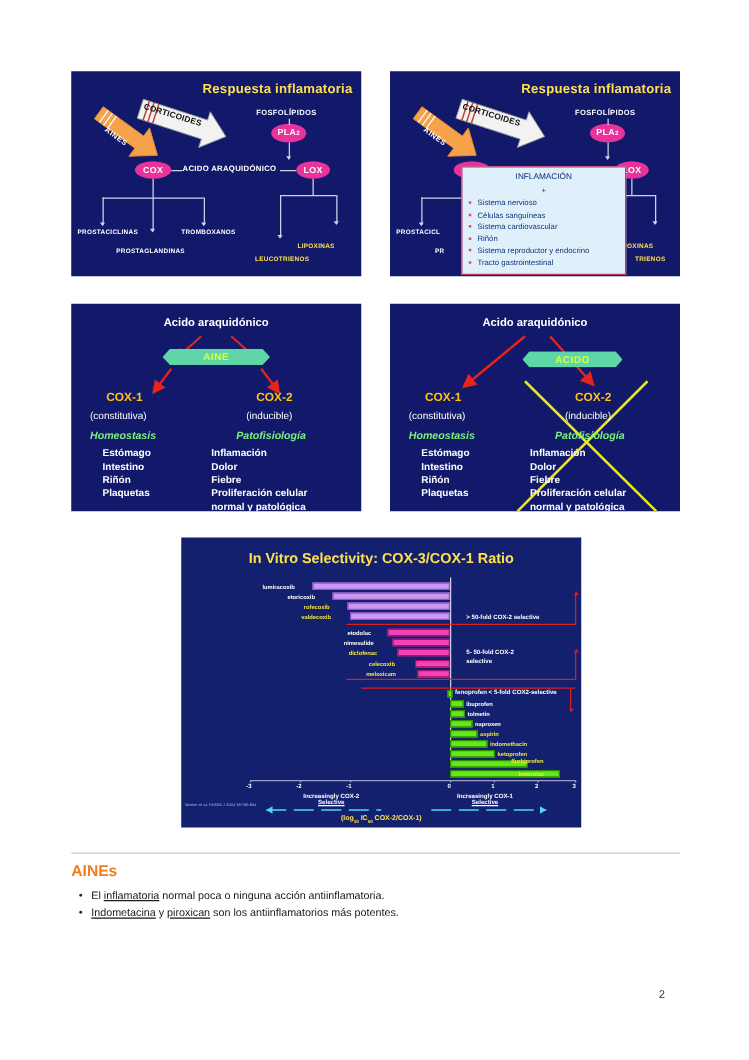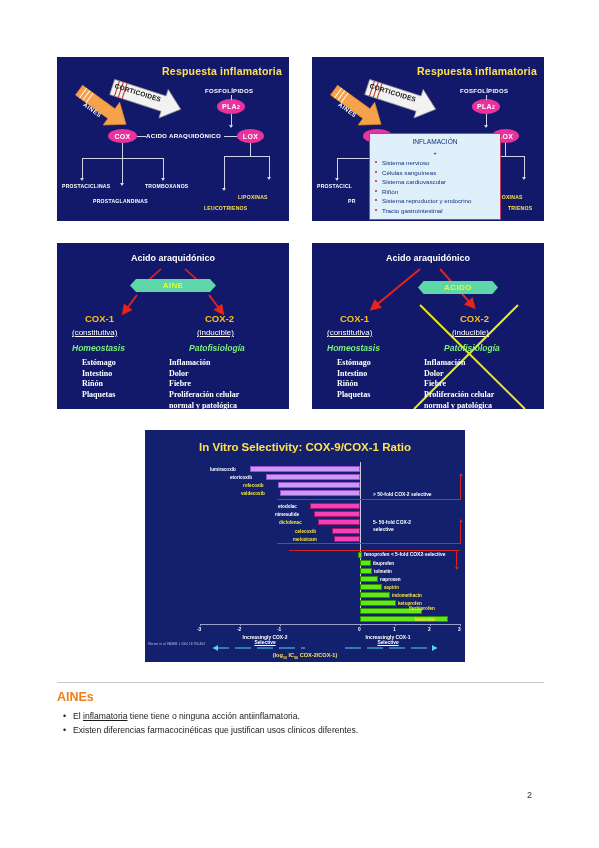"(constitutiva)" .cox-s { text-decoration: underline -> none }
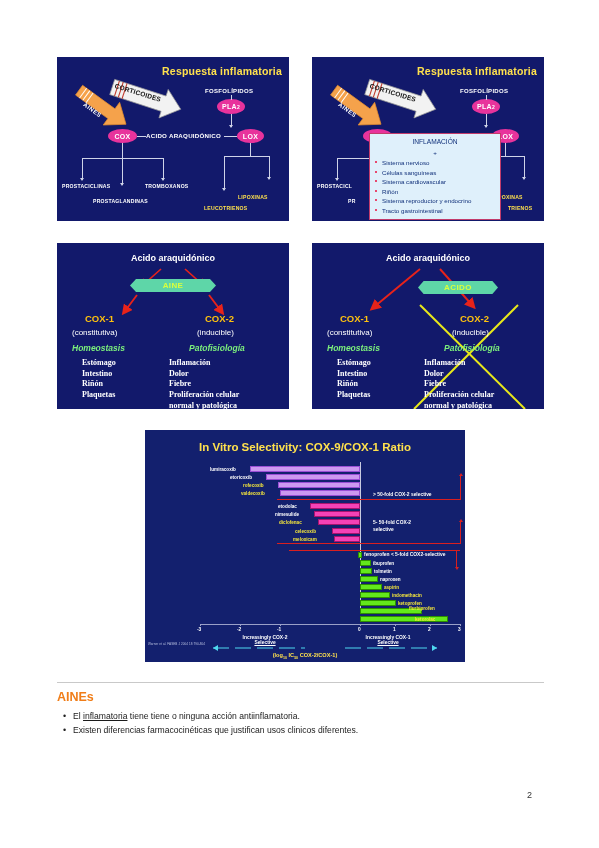"Estómago" .cox-list { font-family: Liberation Serif, serif -> none }
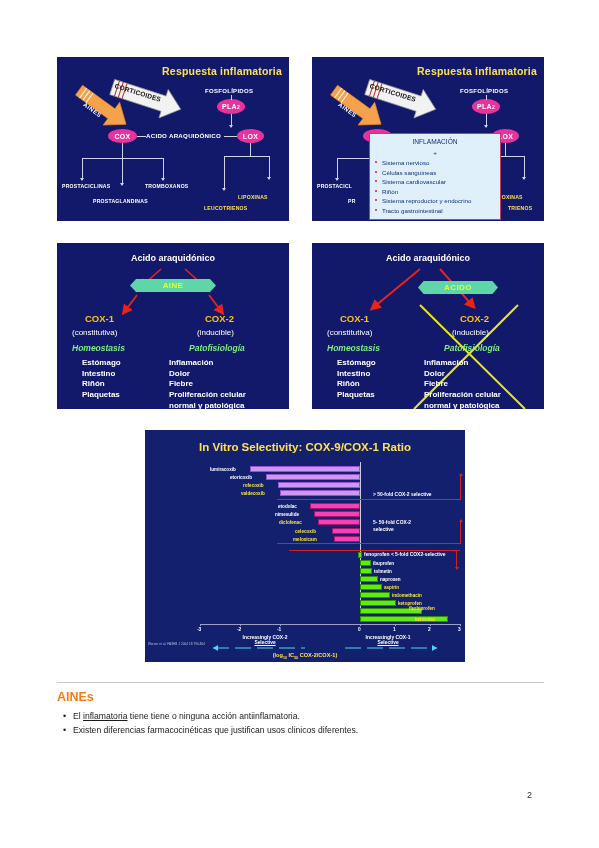"In Vitro Selectivity: COX-9/COX-1 Ratio" div.chart-title { text: COX-9/COX-1 -> COX-3/COX-1 }
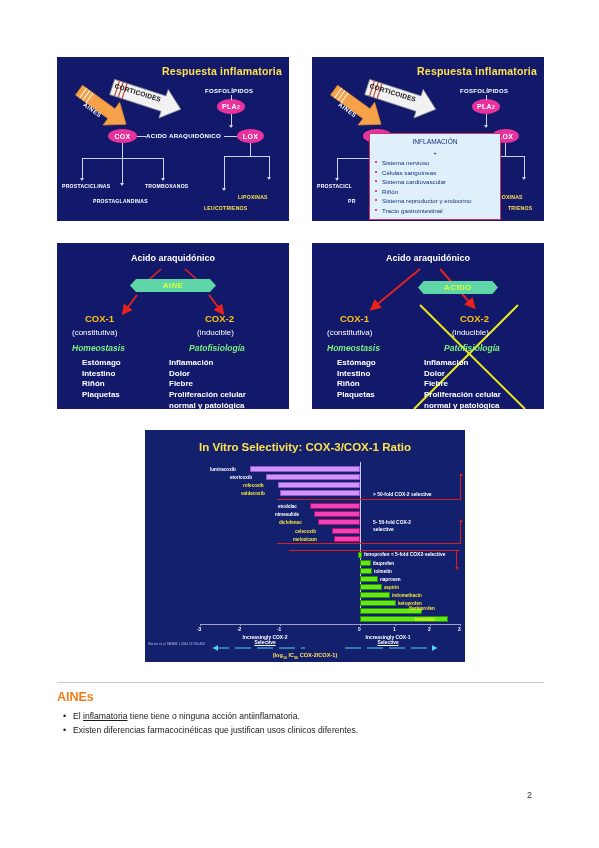"tiene tiene o ninguna acción" span { text: tiene tiene -> normal poca }
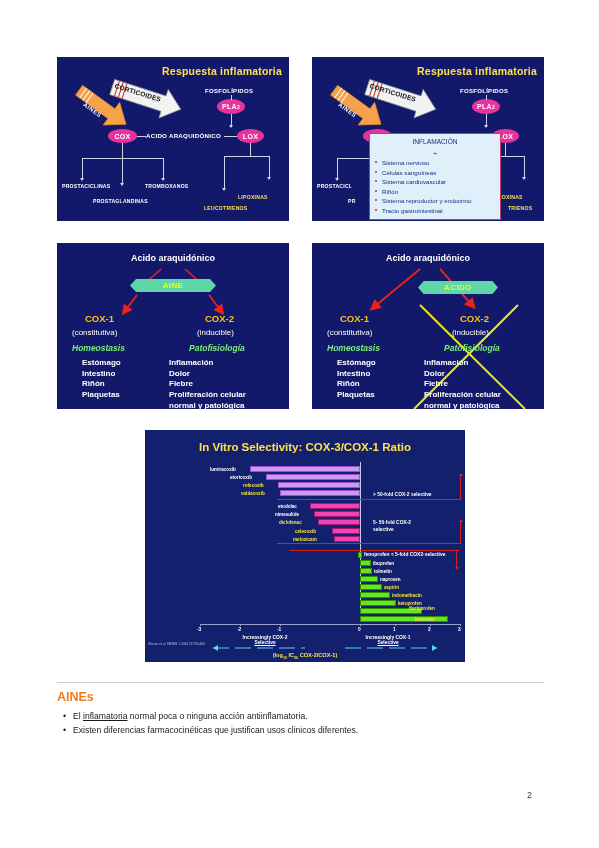"Indometacina y piroxican son los" li { html: none -> <li><span></span><span>Indometacina</span><span> y </span><span>piroxican</span><span> son los antiinflamatorios más potentes.</span></li> }
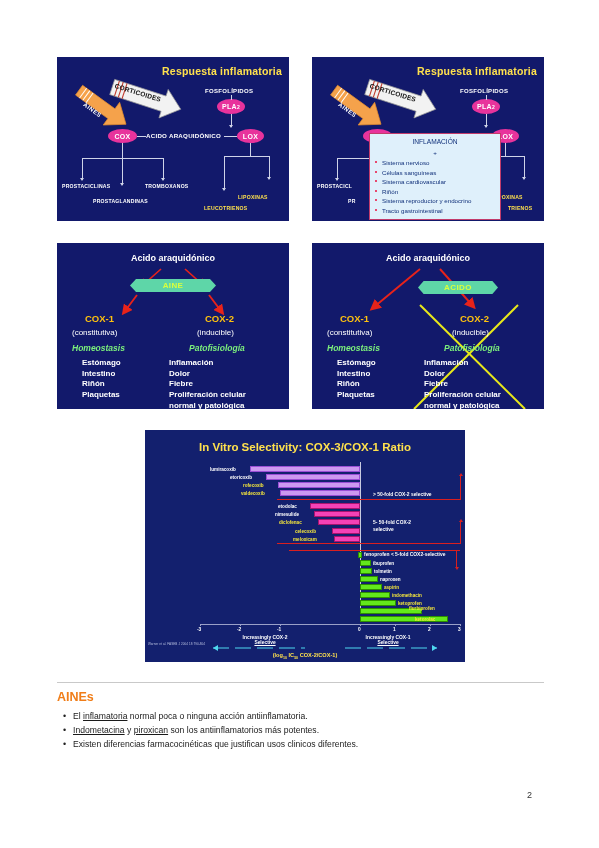"Existen diferencias farmacocinéticas que" li { html: <li><span>Existen diferencias farmacocinéticas que justifican usos clinicos diferentes.</span></li> -> none }
